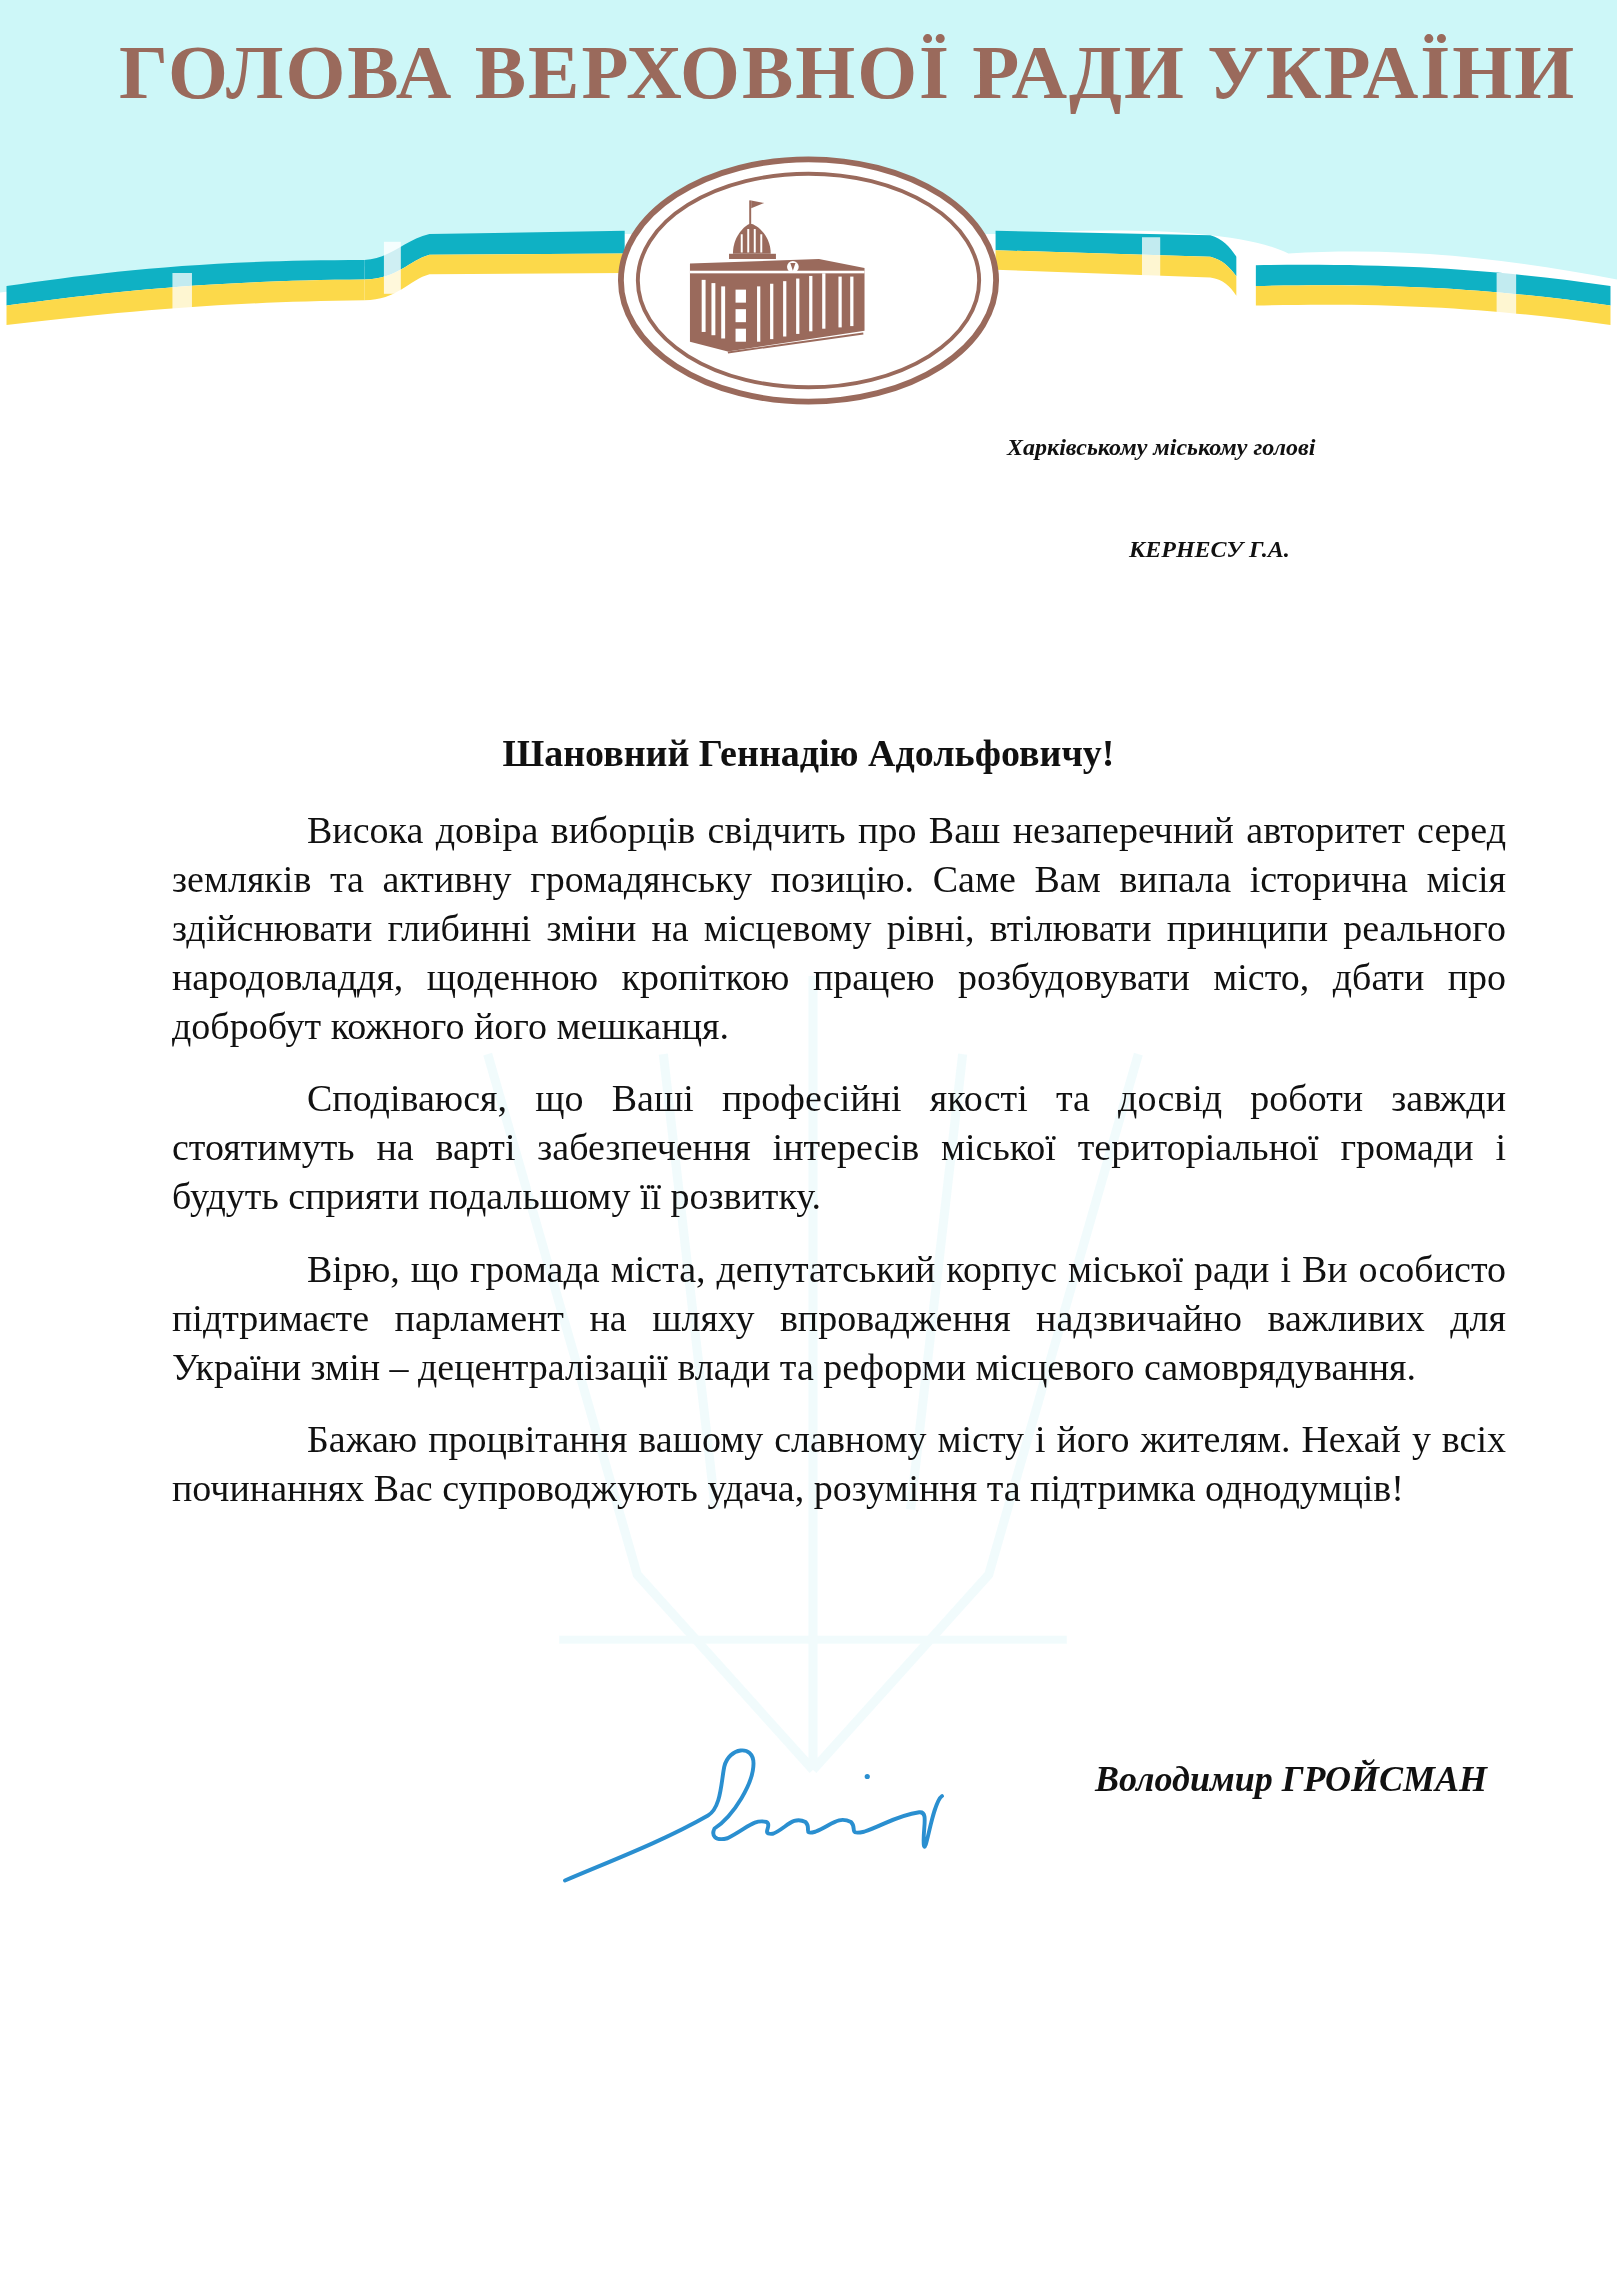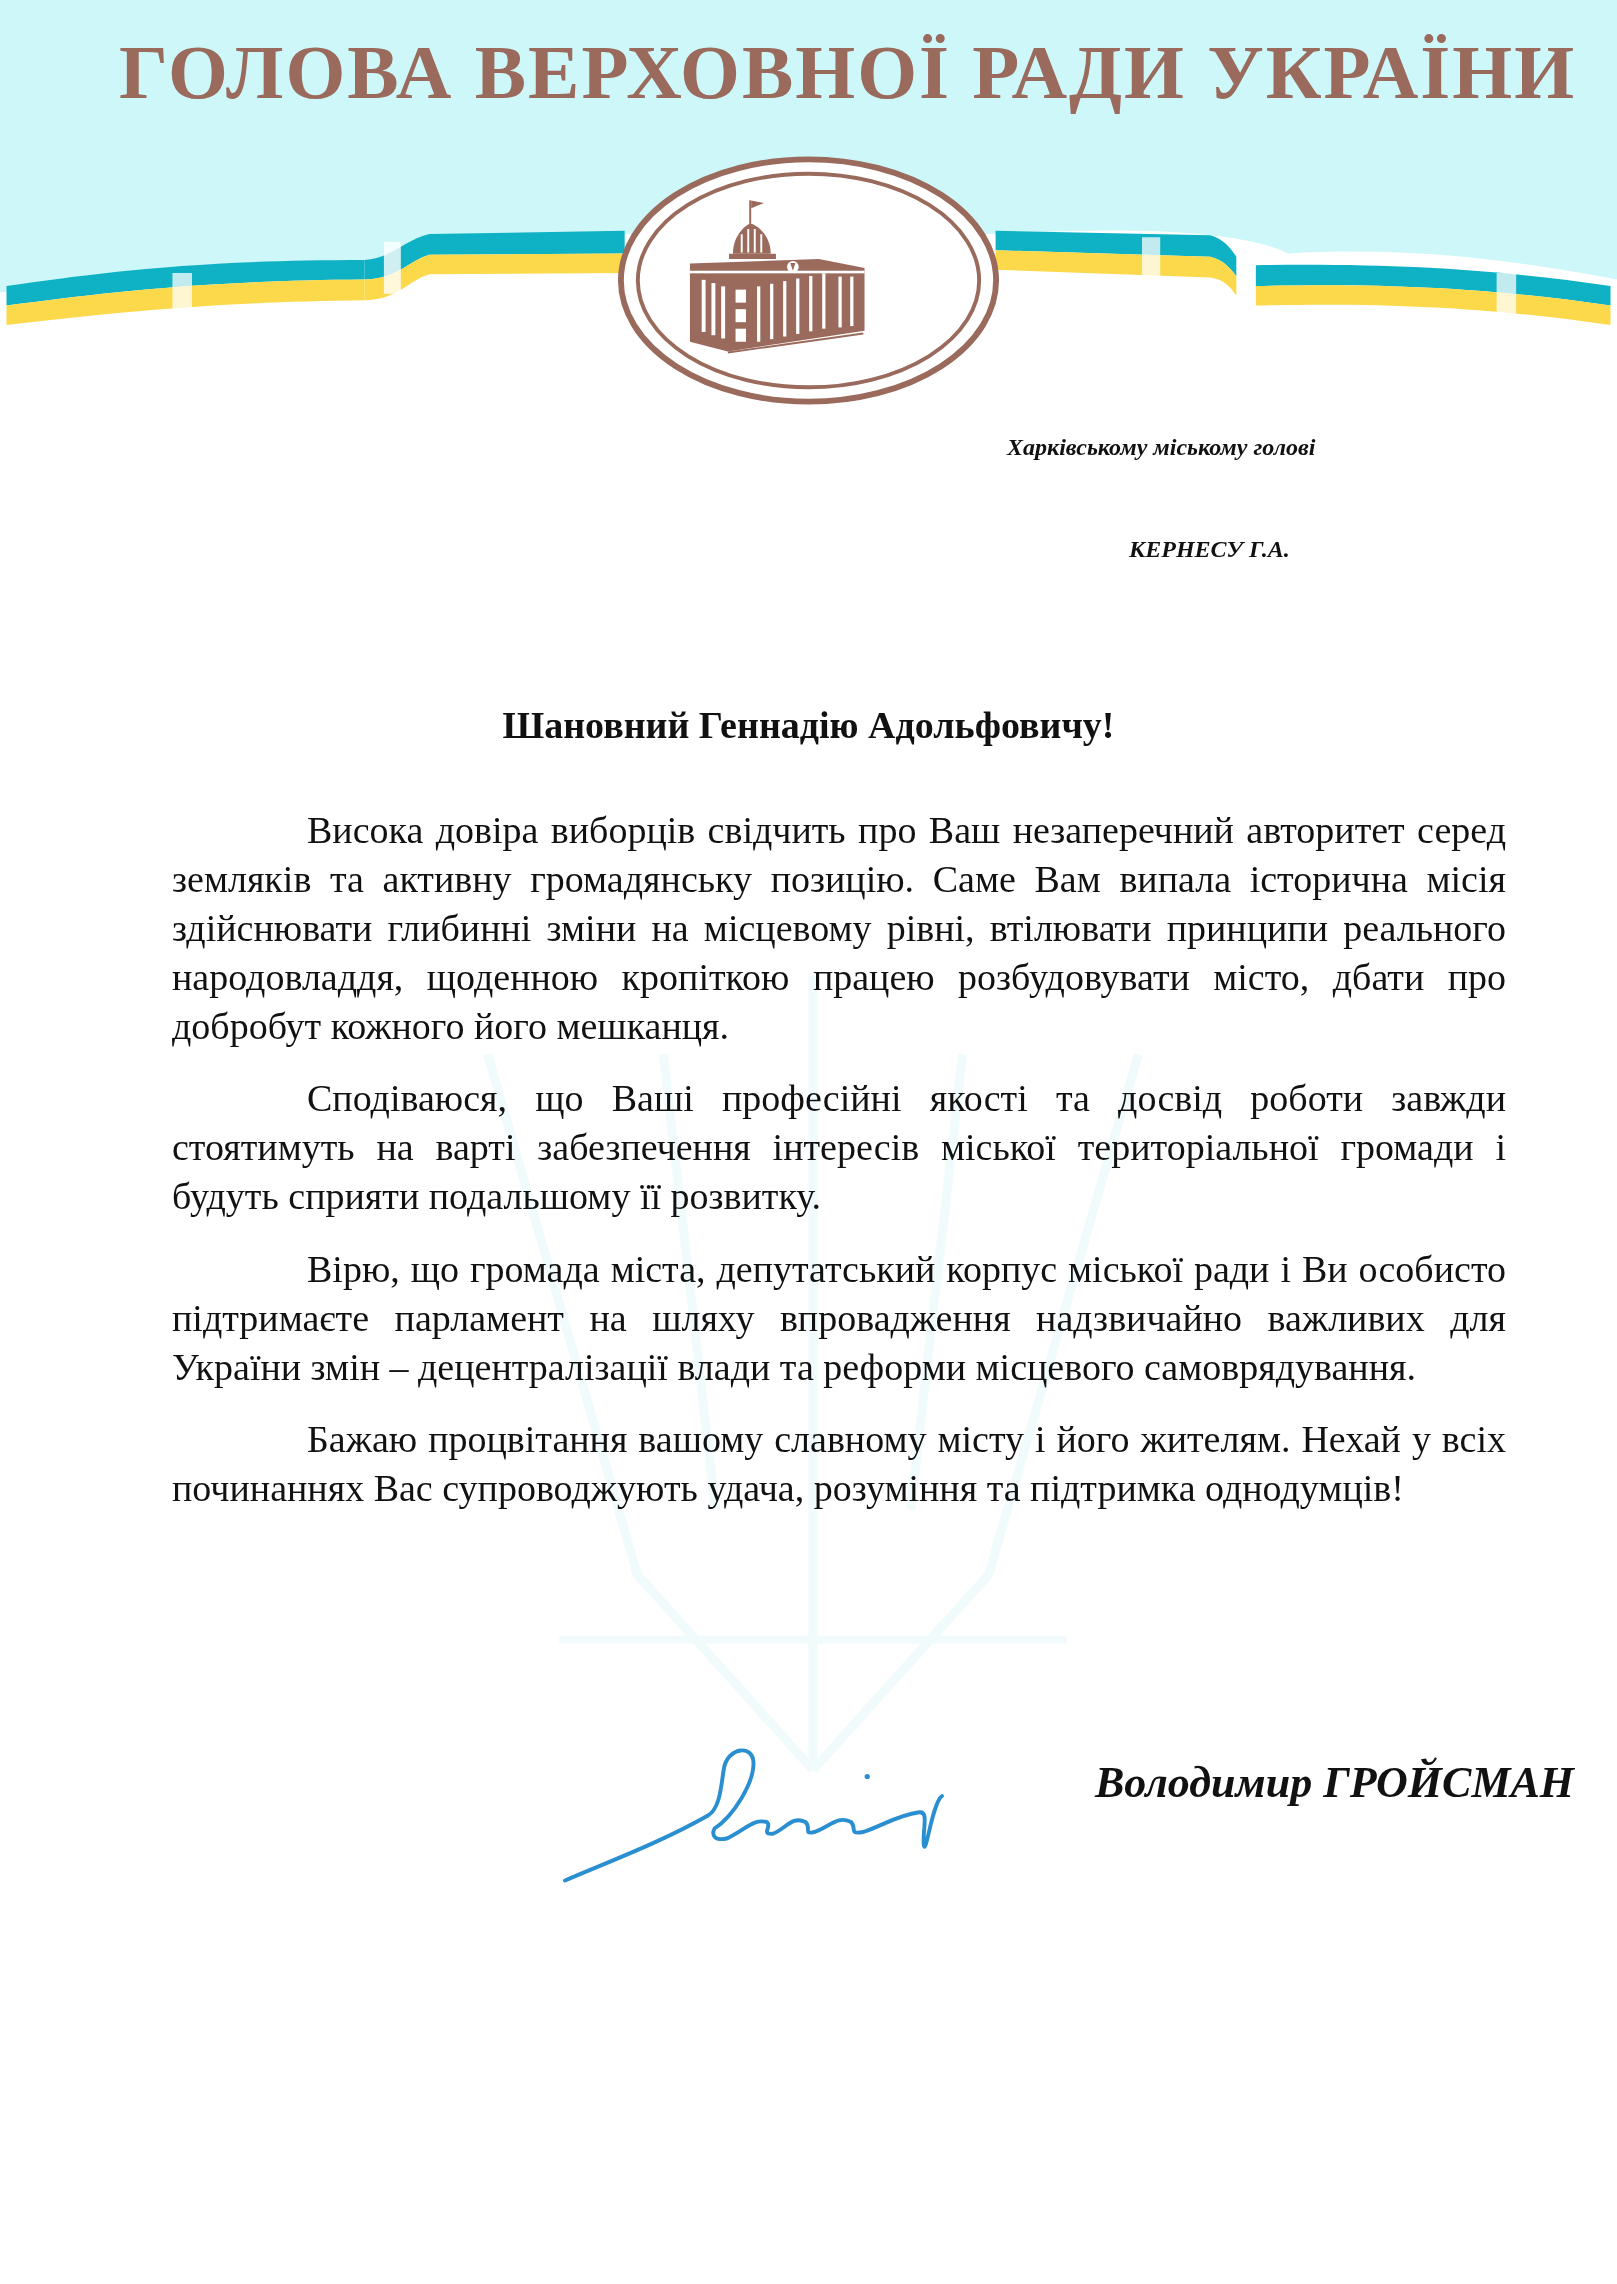"Шановний Геннадію Адольфовичу!" .salutation { top: 706px -> 734px }
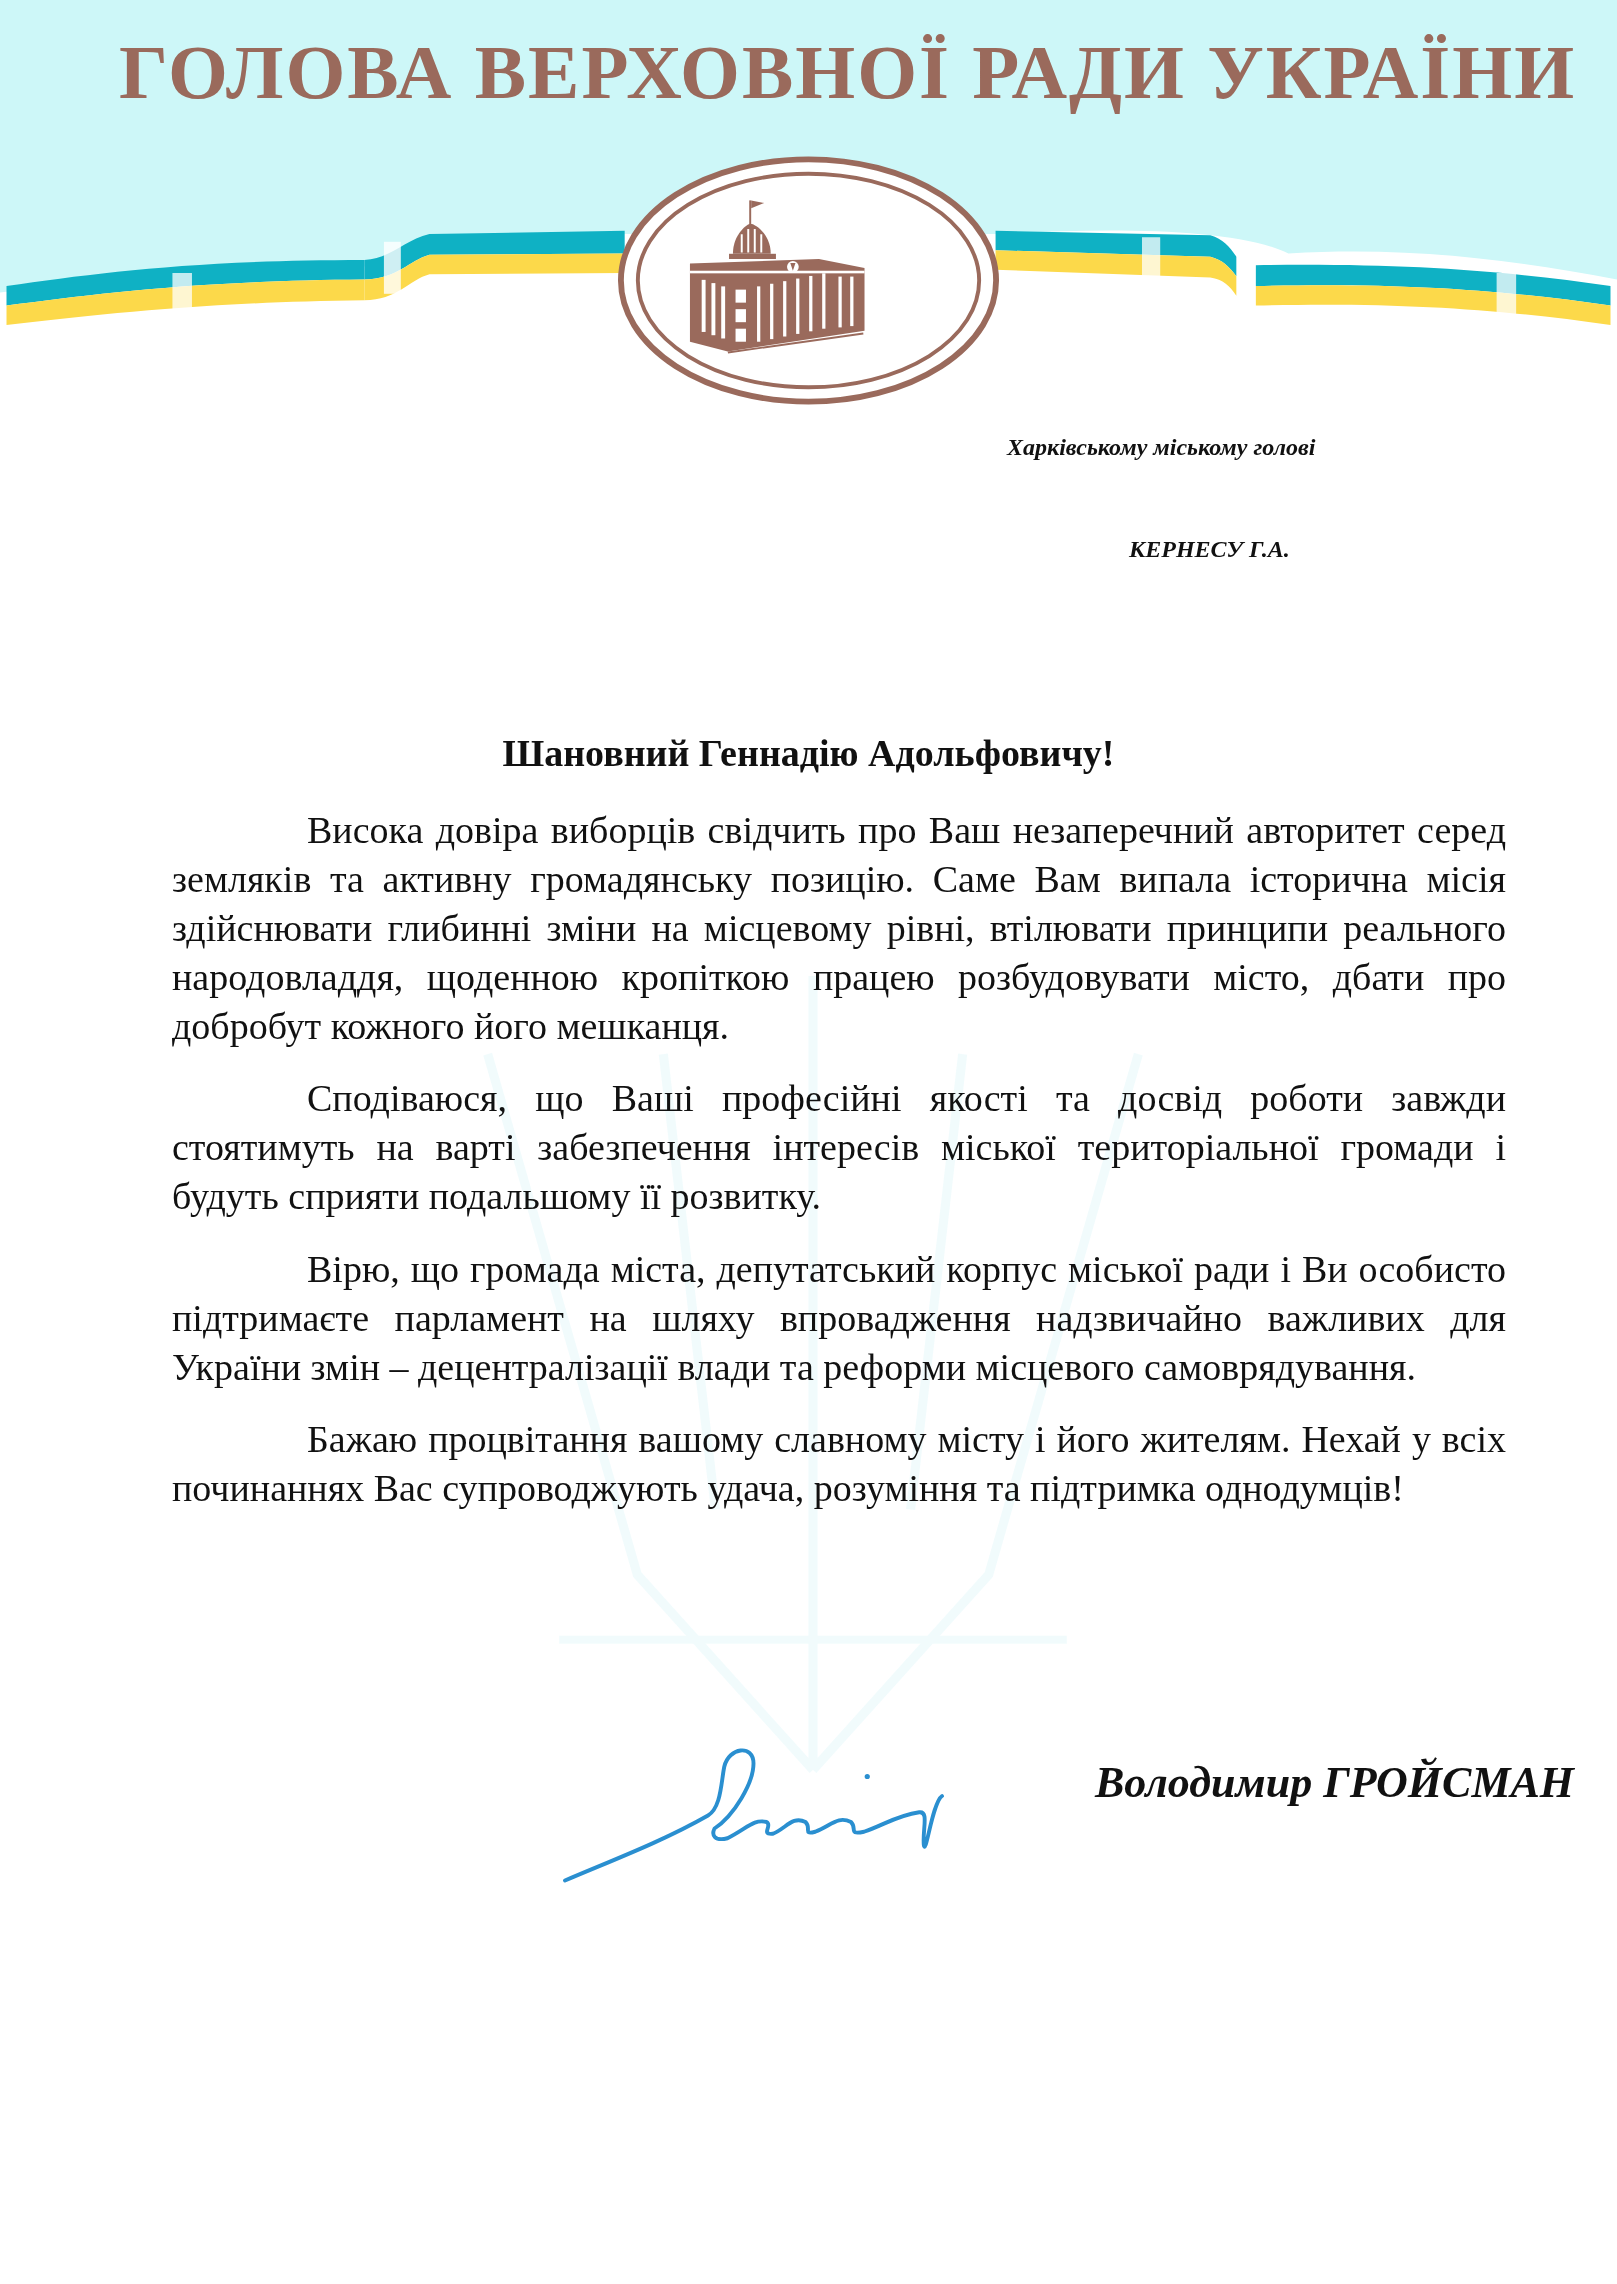"Володимир ГРОЙСМАН" .signer-name { font-size: 44px -> 36px }
